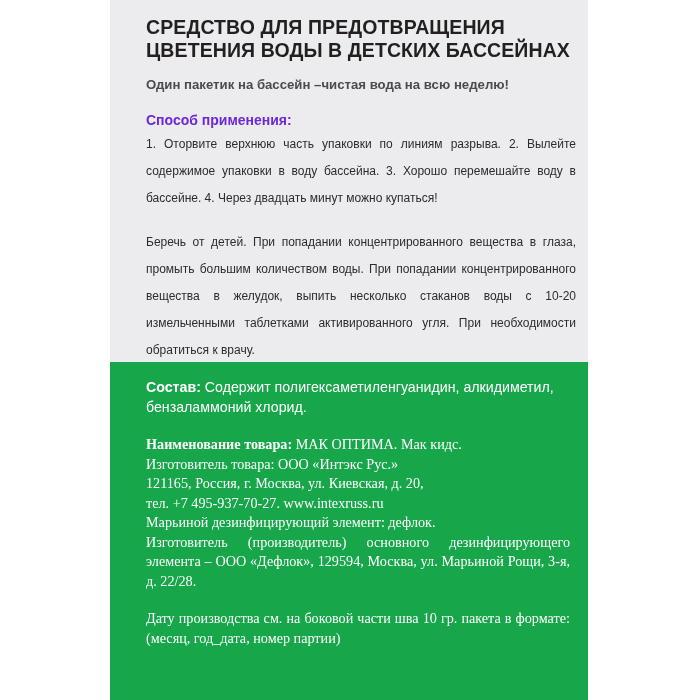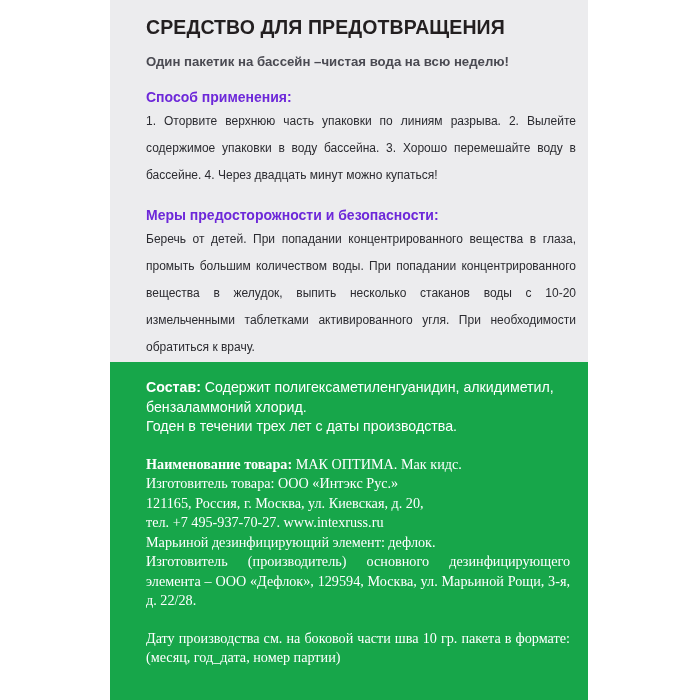"ЦВЕТЕНИЯ ВОДЫ В ДЕТСКИХ БАССЕЙНАХ" span.title-line { html: none -> <span>ЦВЕТЕНИЯ ВОДЫ В ДЕТСКИХ БАССЕЙНАХ</span> }
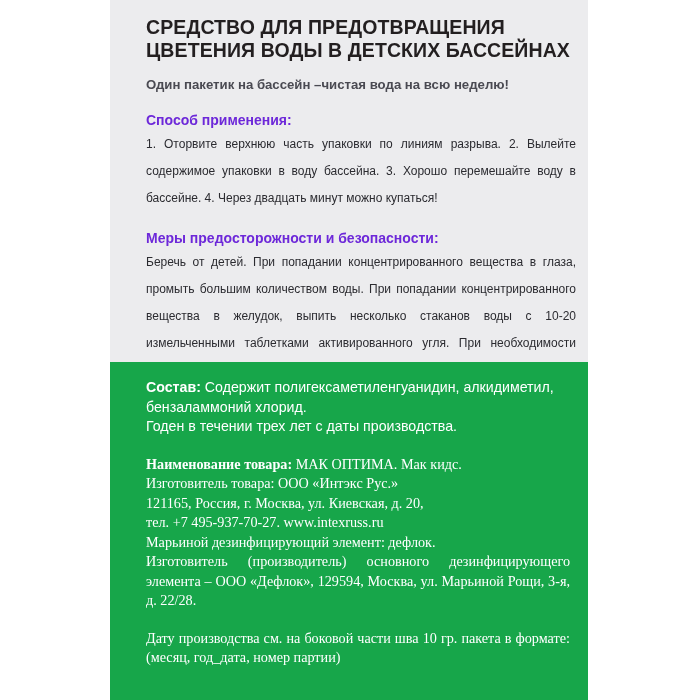"Меры предосторожности и безопасности:" div.block-heading { html: <div>Меры предосторожности и безопасности:</div> -> none }
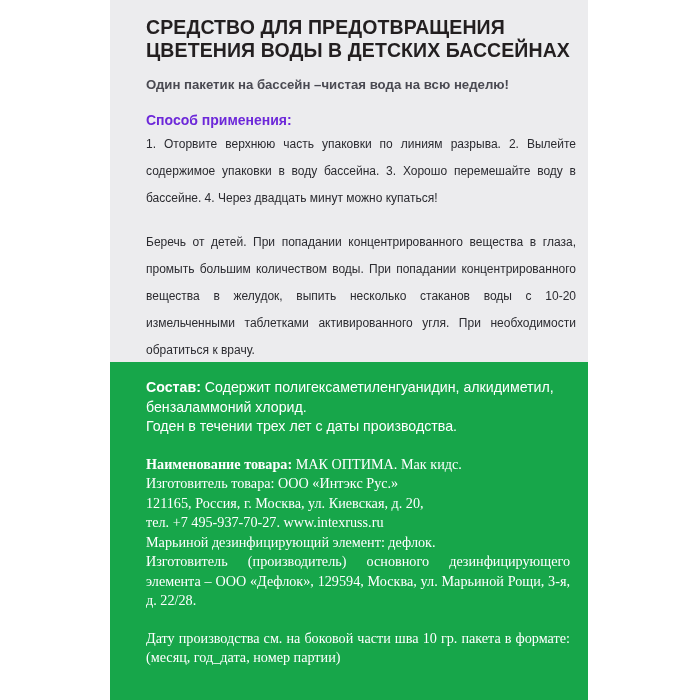"Годен в течении трех лет" p.g-text { html: <p>Годен в течении трех лет с даты производства.</p> -> none }
